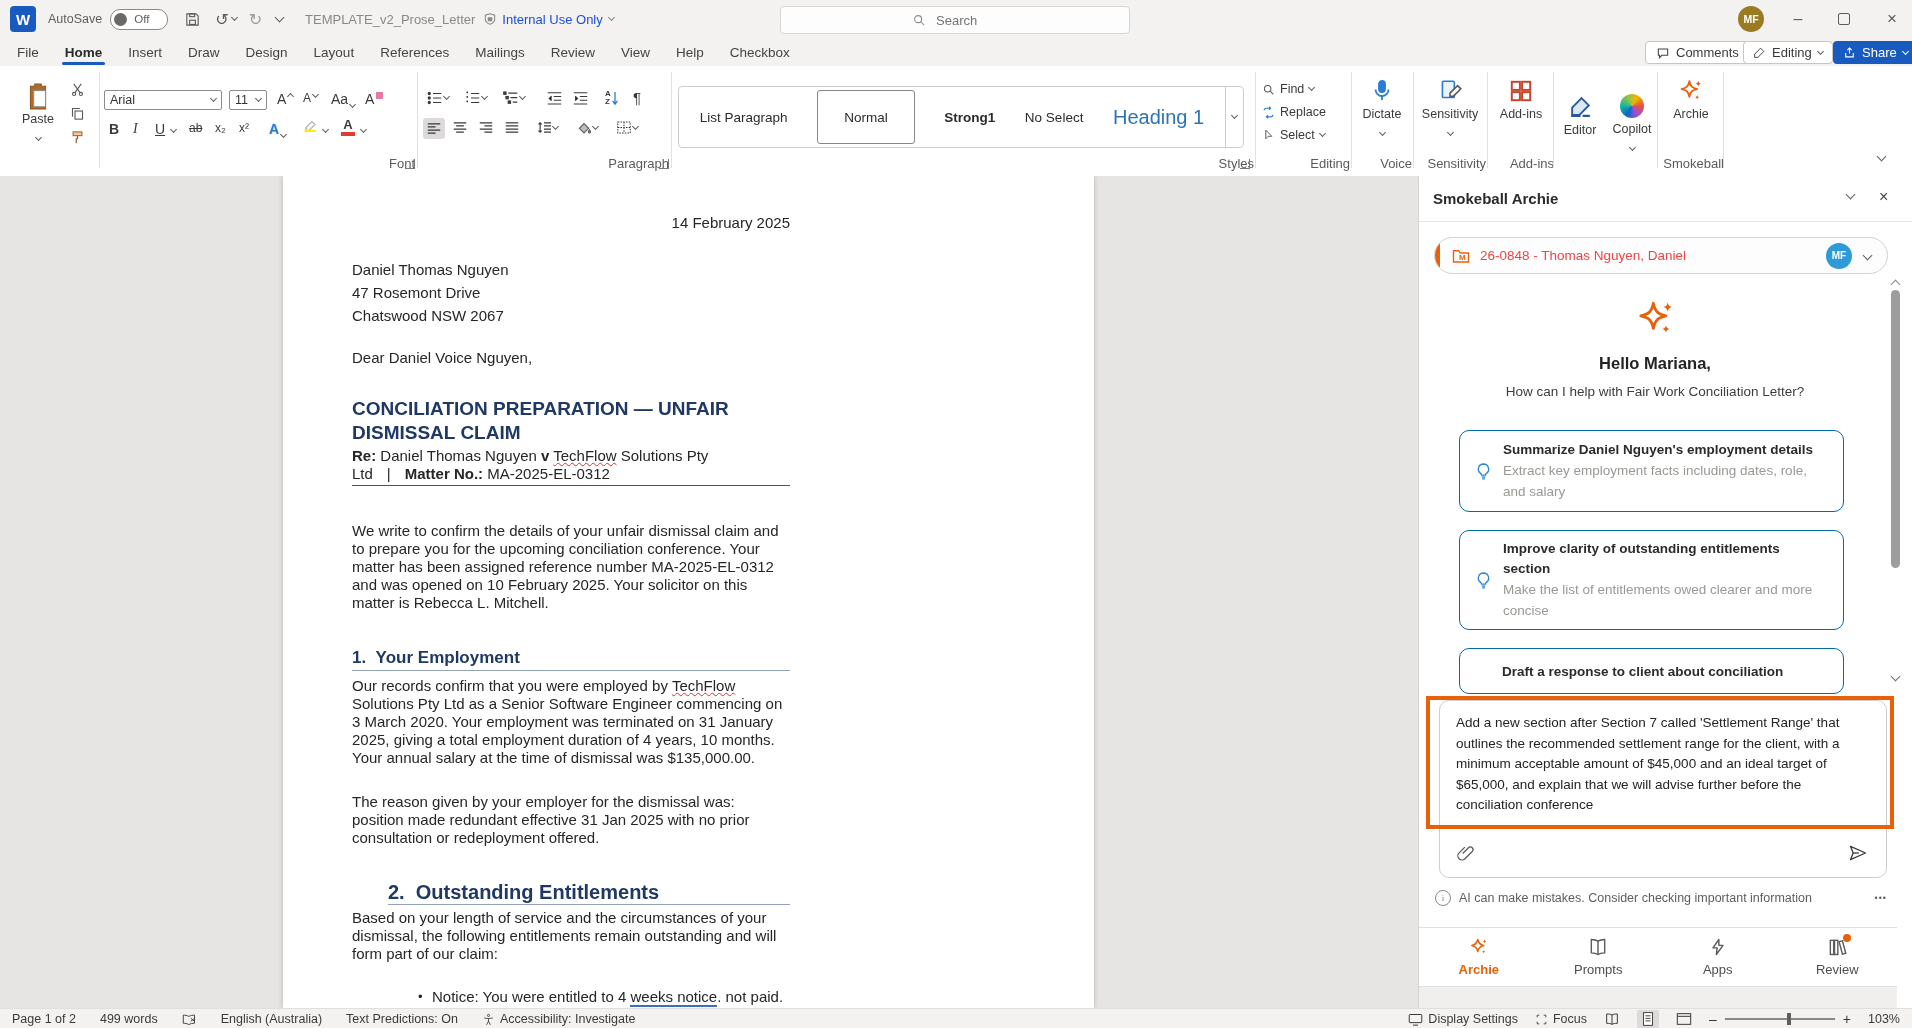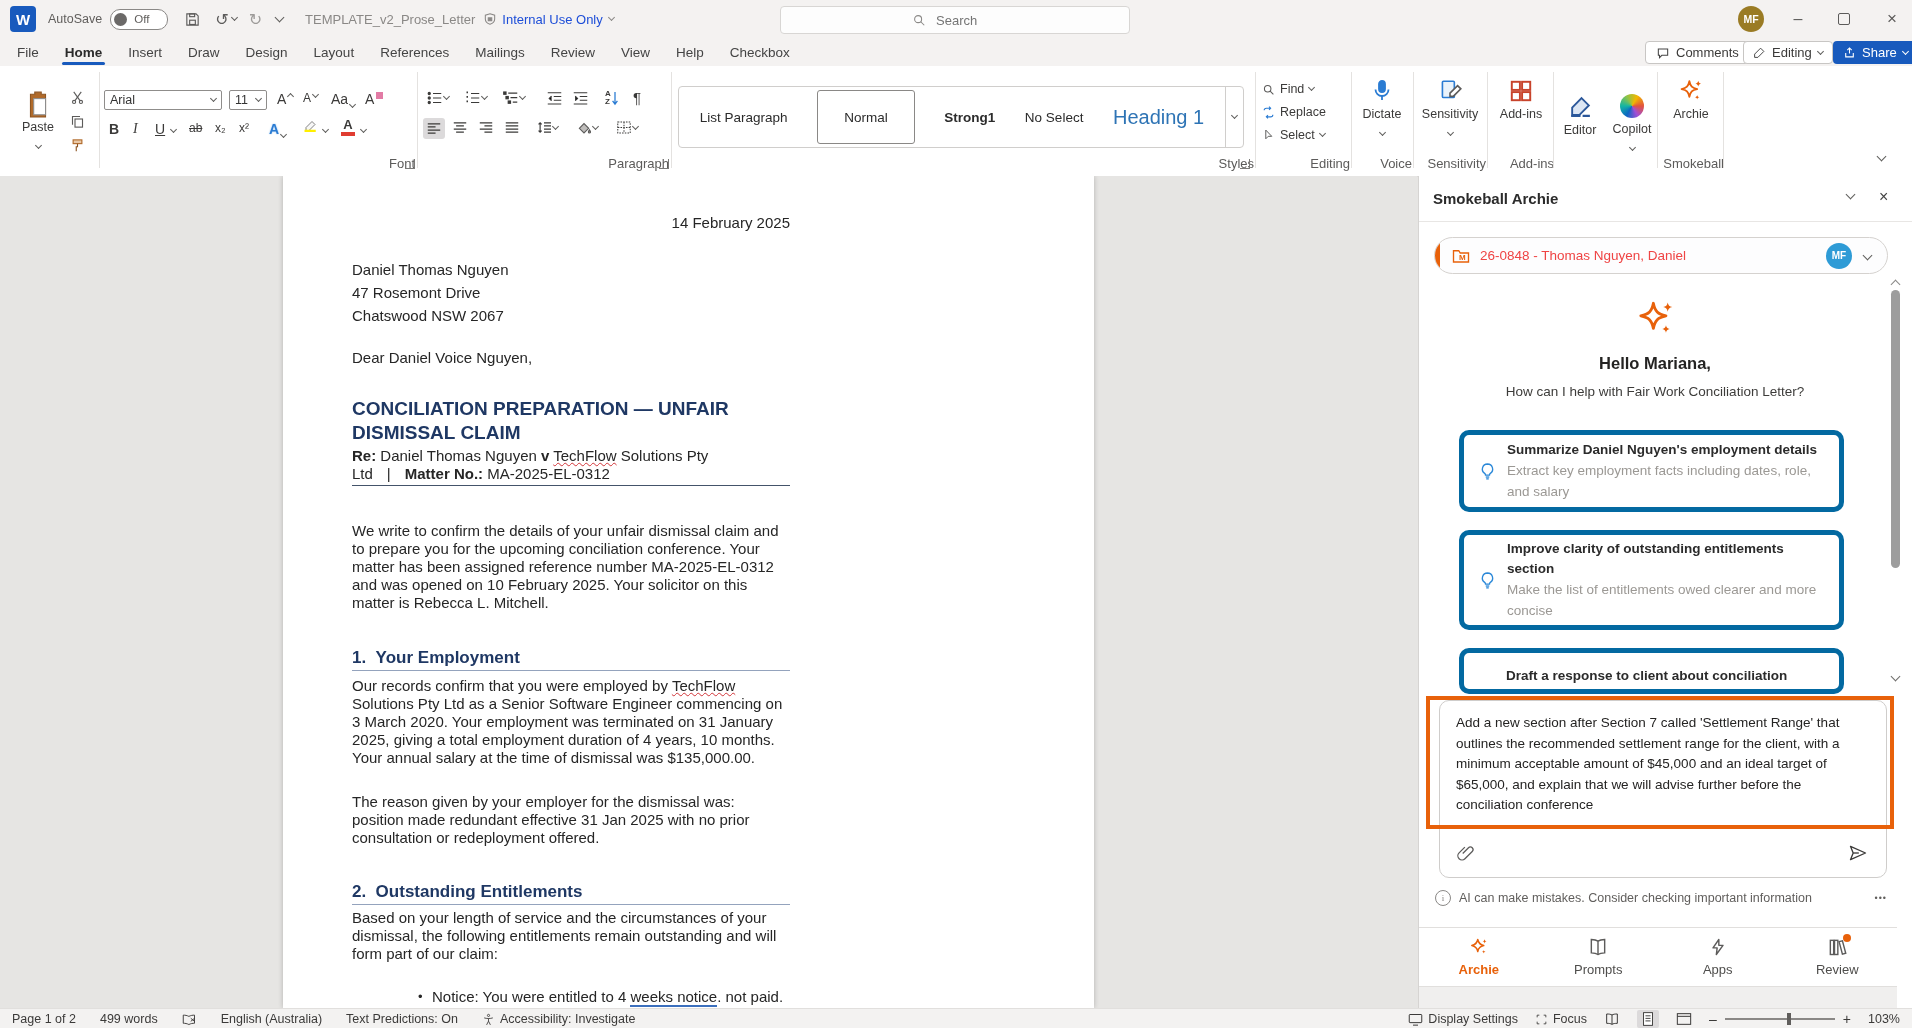"Paste" div.ab { top: 12px -> 4px }
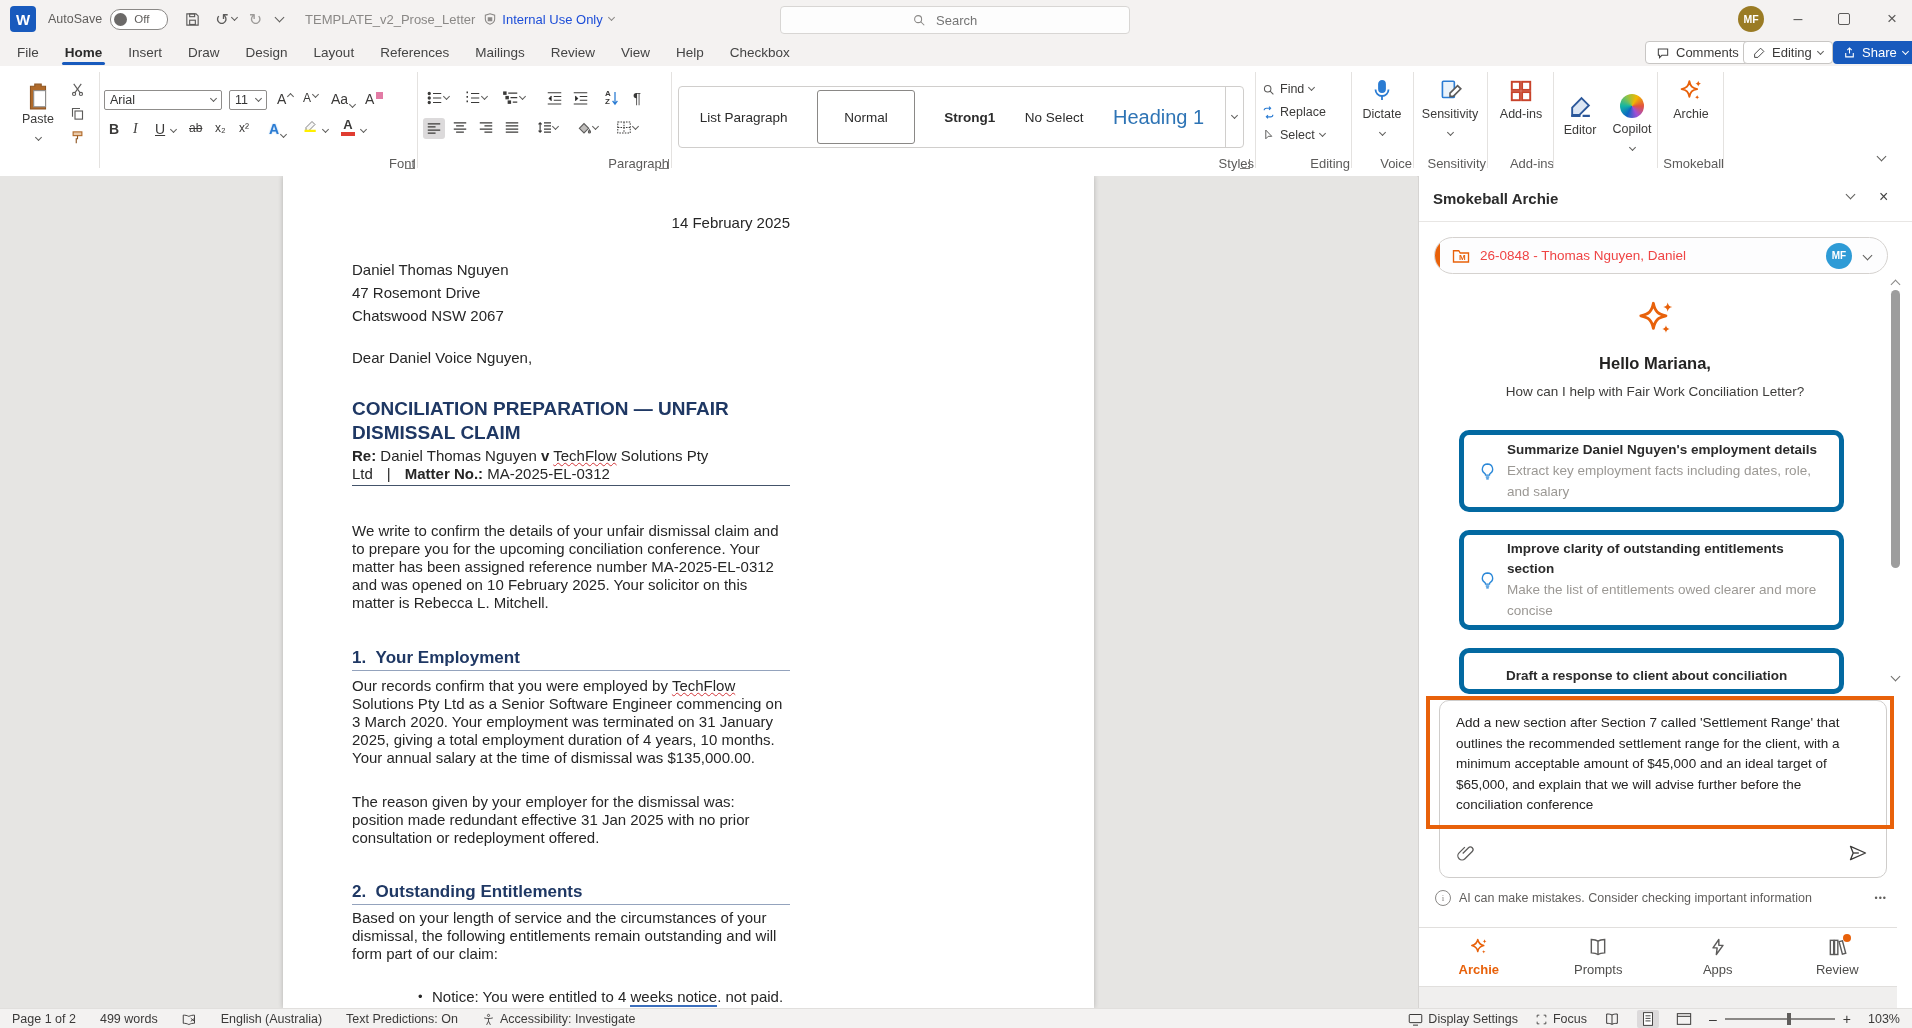"Summarize Daniel Nguyen's employment" .card { border: 5px solid #0369a1 -> 1px solid #0369a1 }
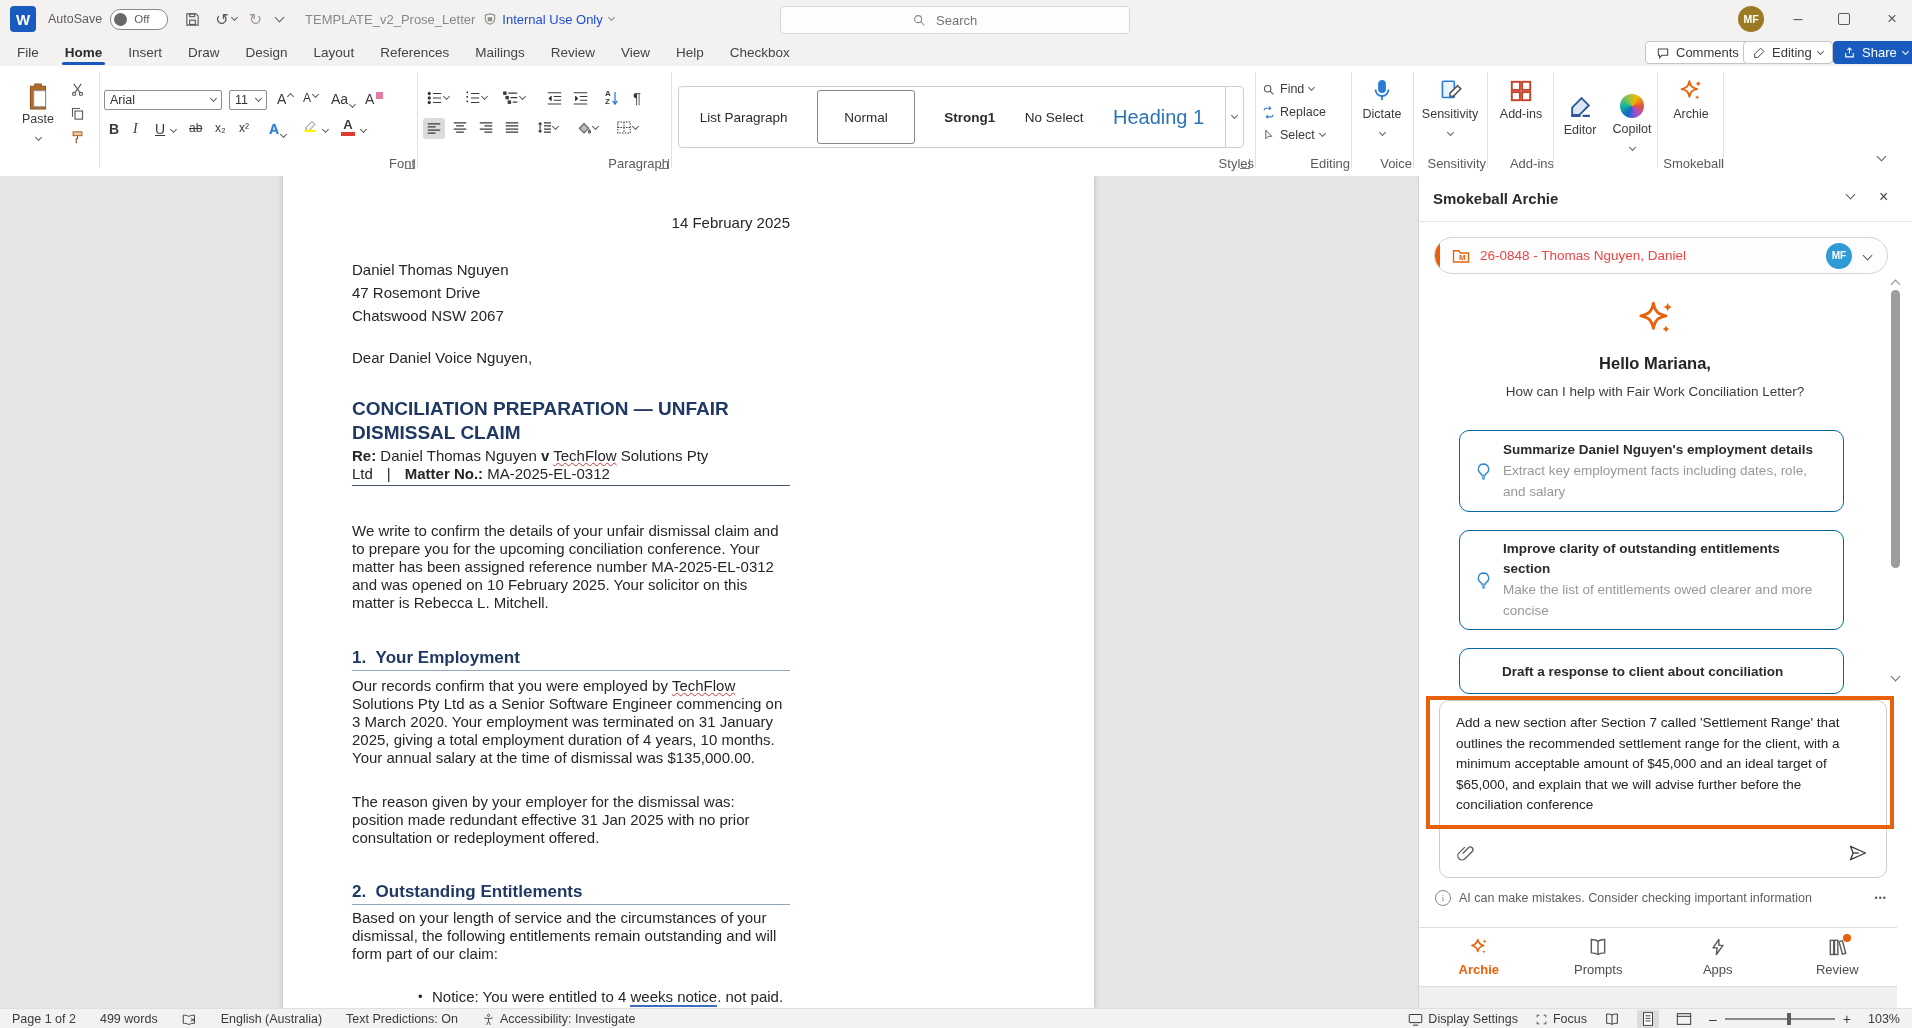"2. Outstanding Entitlements" div.navyh { font-size: 17px -> 20px; margin-left: none -> 36px }
